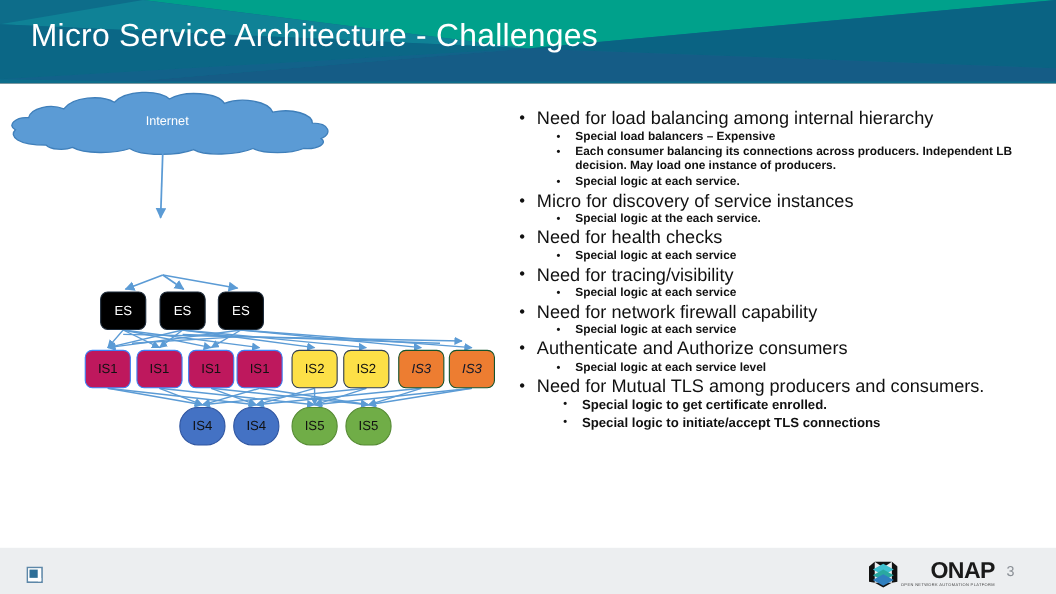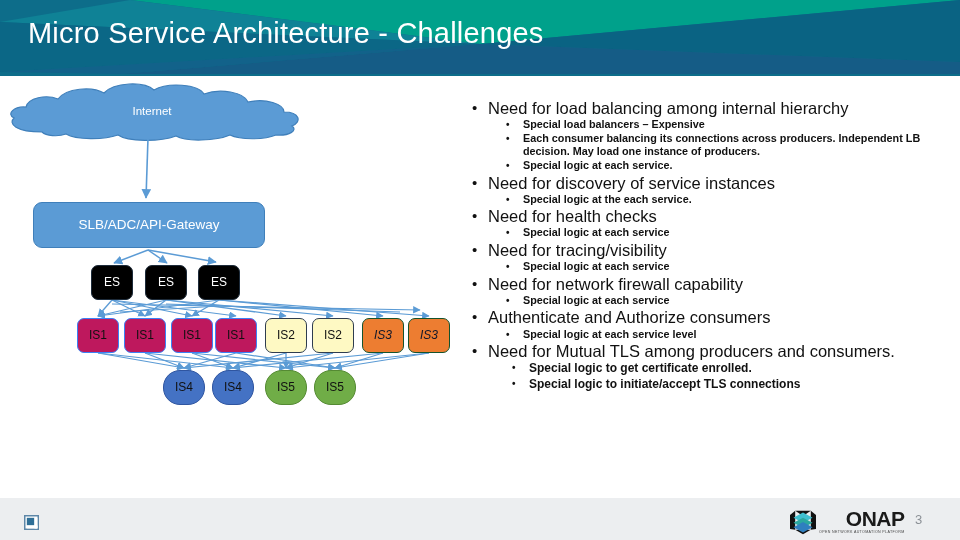"Need for discovery of service" span.btxt { text: Need -> Micro }
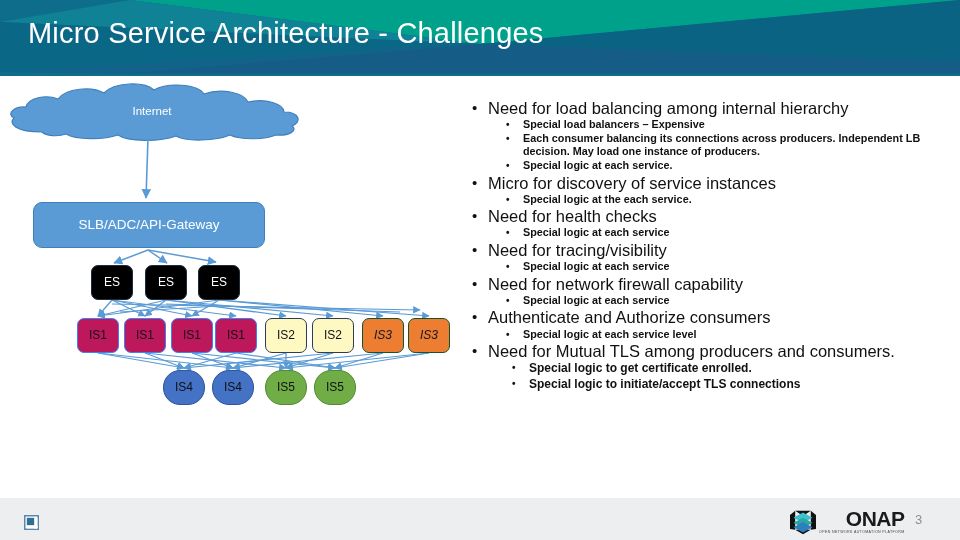"SLB/ADC/API-Gateway" div.node { html: <div>SLB/ADC/API-Gateway</div> -> none }
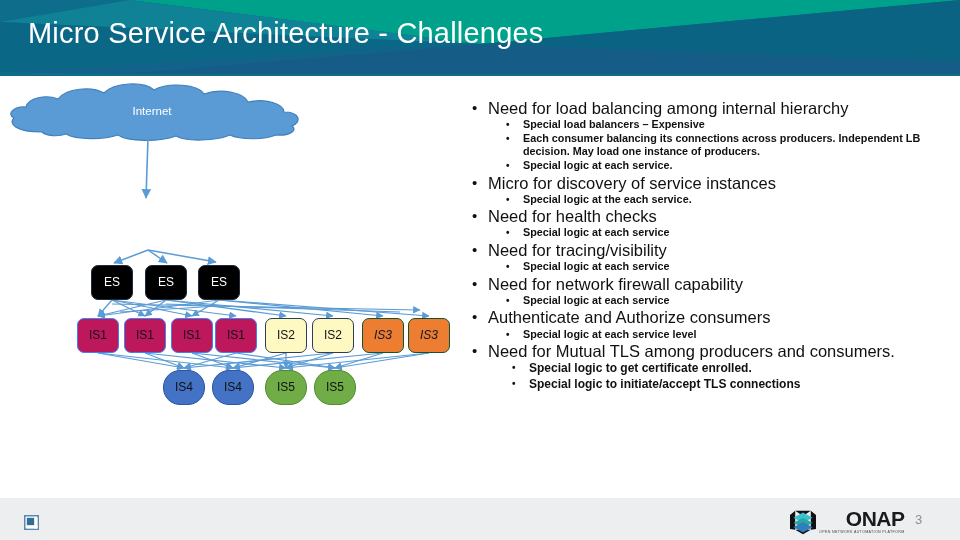"IS2" .is2 { background: #fef9c3 -> #fde047 }
